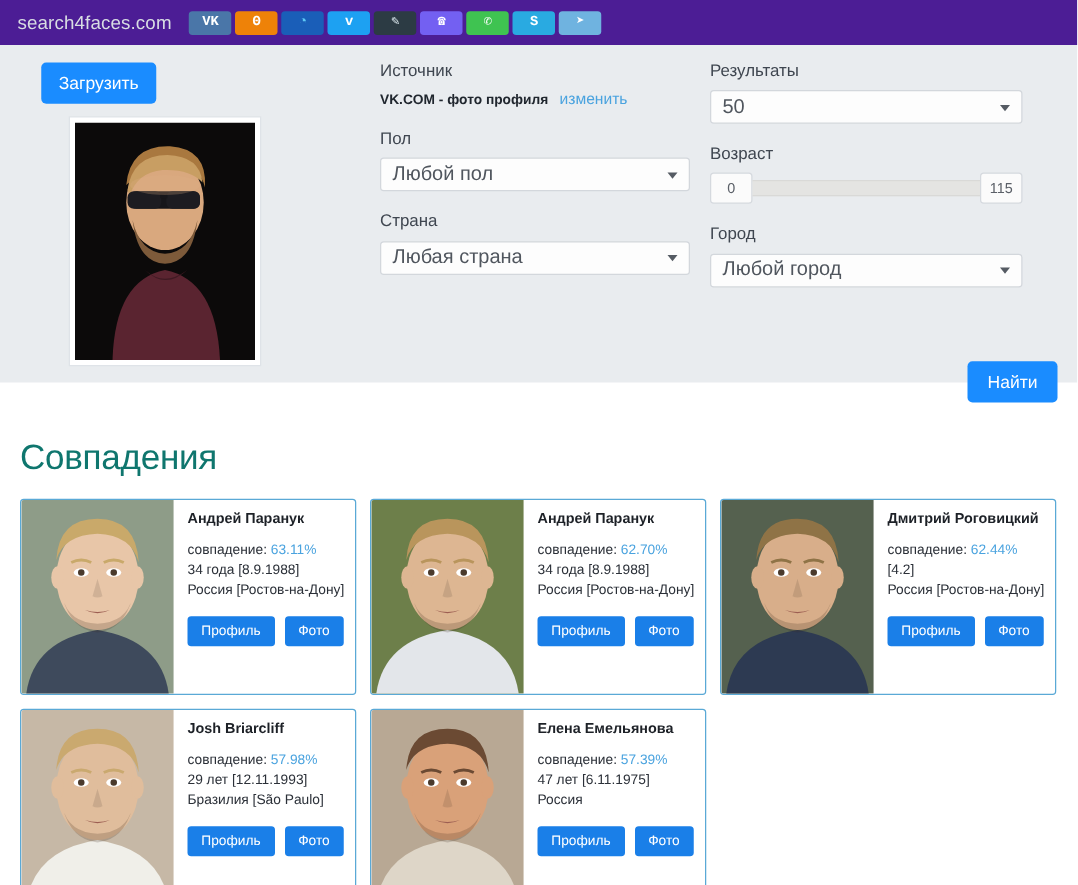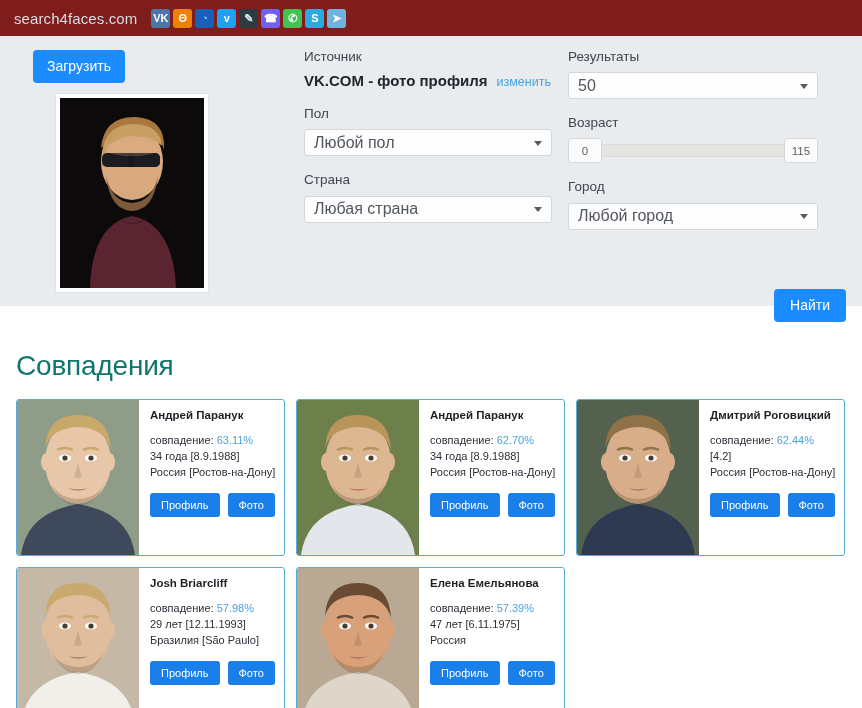"search4faces.com" .navbar { background: #7f1d1d -> #4c1d95 }
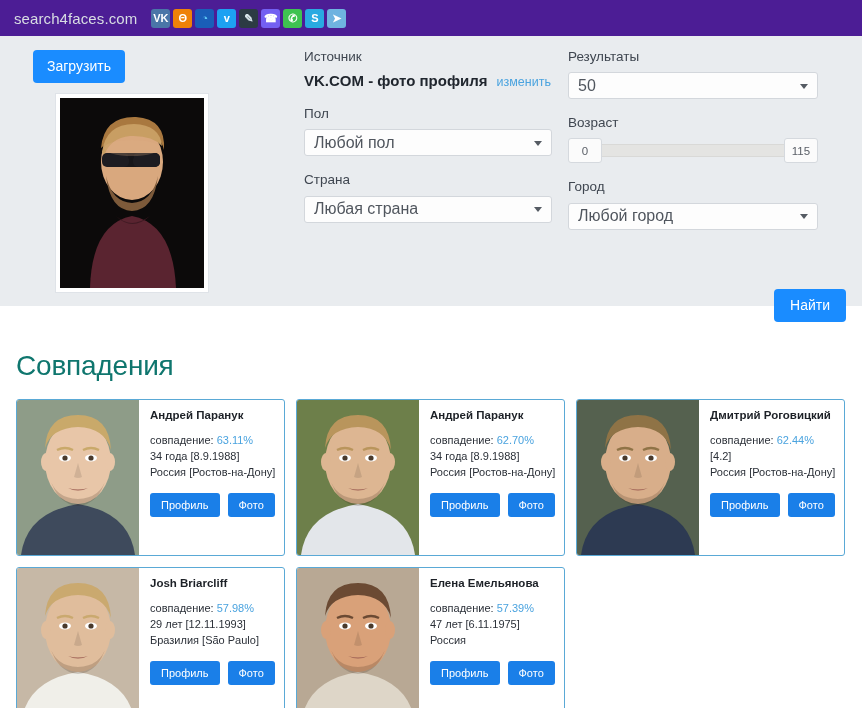"VK" .social-ico { font-family: Liberation Sans, sans-serif -> Liberation Mono, monospace; width: 19px -> 34px }
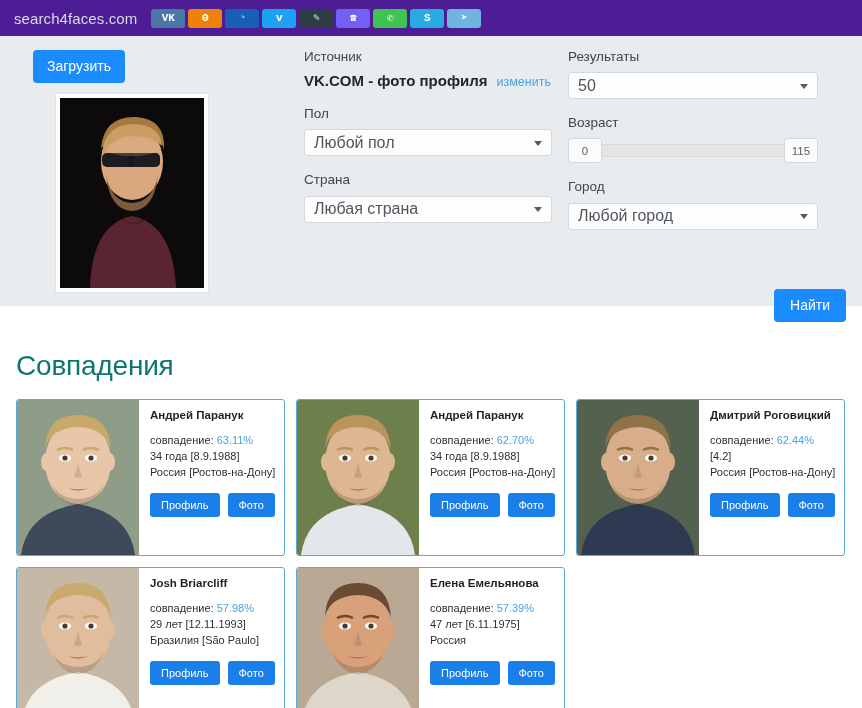"VK.COM - фото профиля" .source-name { font-size: 15px -> 11px }
